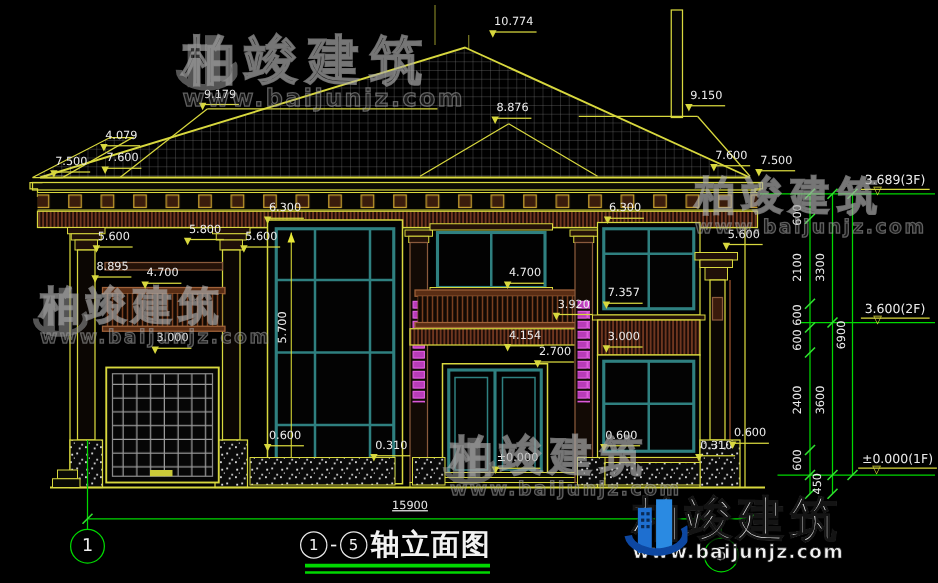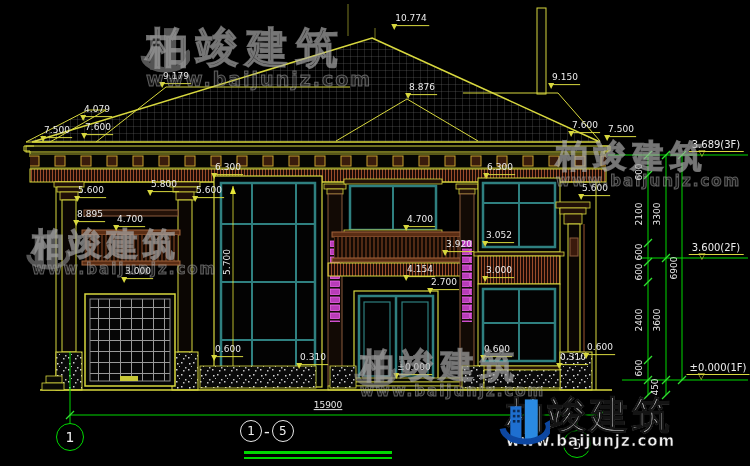"8.876" div.dim-label { margin-left: 12px -> none }
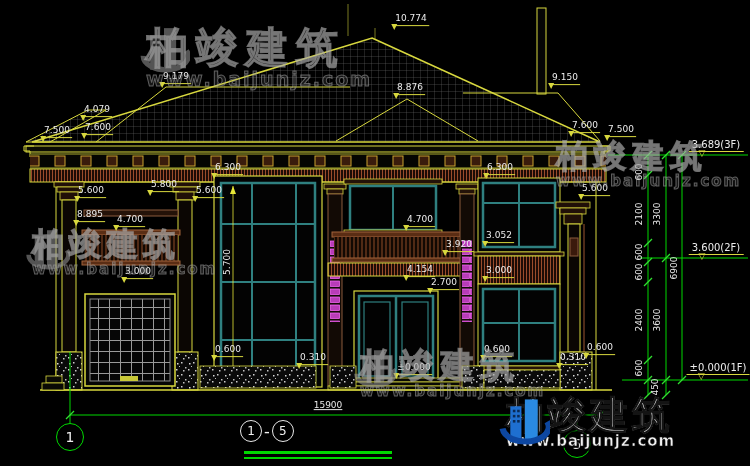"3.052" div.dim-label { text: 3.052 -> 7.357 }
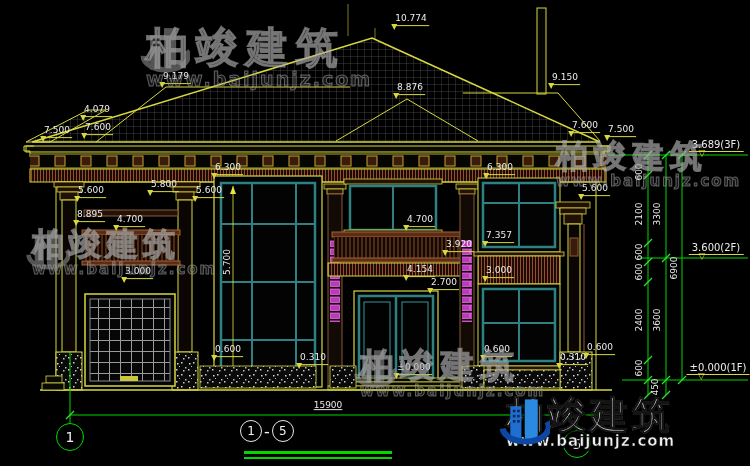"轴立面图" span.title-text { html: none -> <span>轴立面图</span> }
